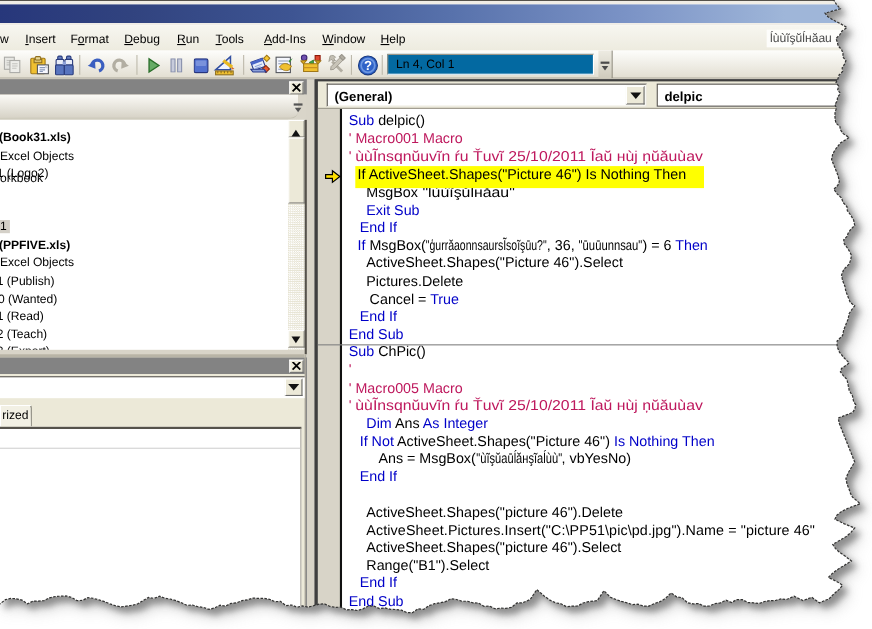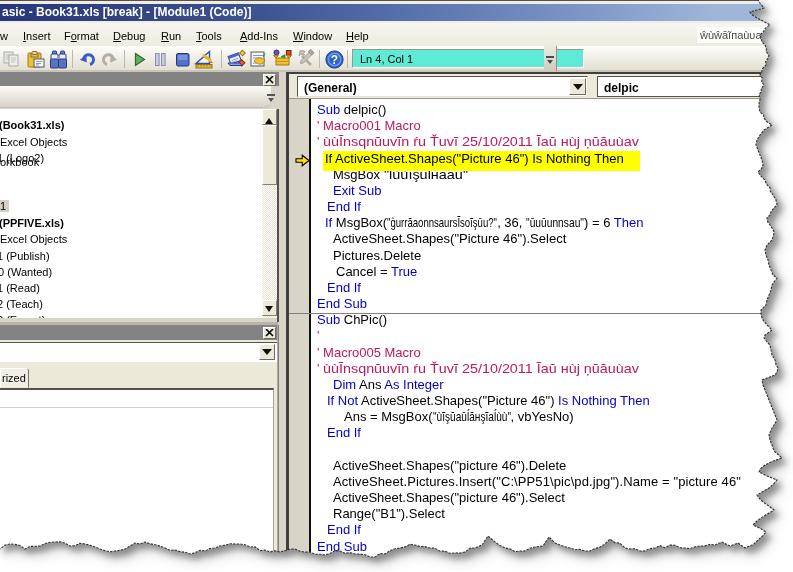"asic - Book31.xls [break] -" div { html: <div>asic - Book31.xls [break] - [Module1 (Code)]</div> -> none }
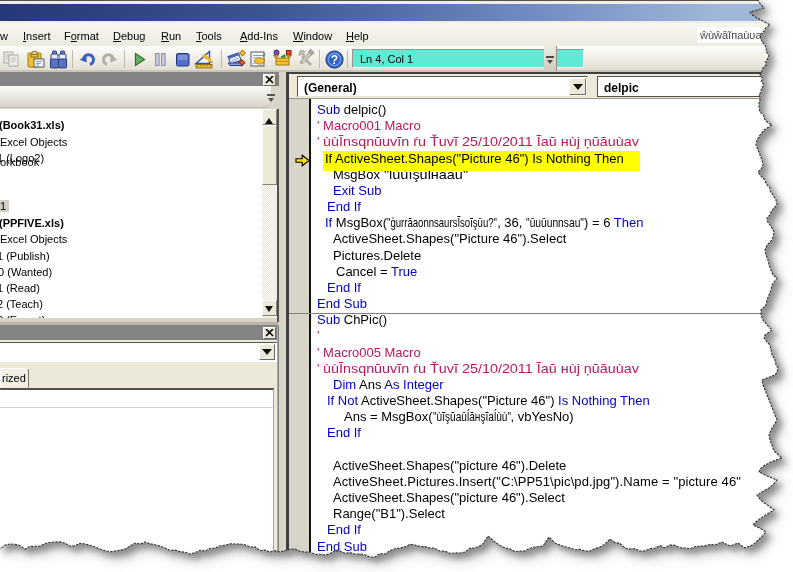"ŵùŵāĩпаùυa" div { text: ŵùŵāĩпаùυa -> ĺùùĩşŭĺнăau }
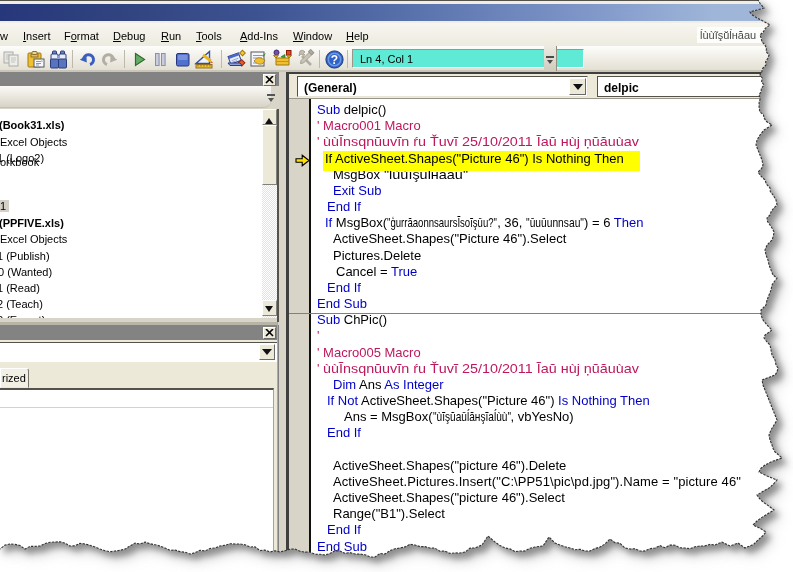"Ln 4, Col 1" div { background: #5eead4 -> #0369a1; width: 232px -> 188px }
